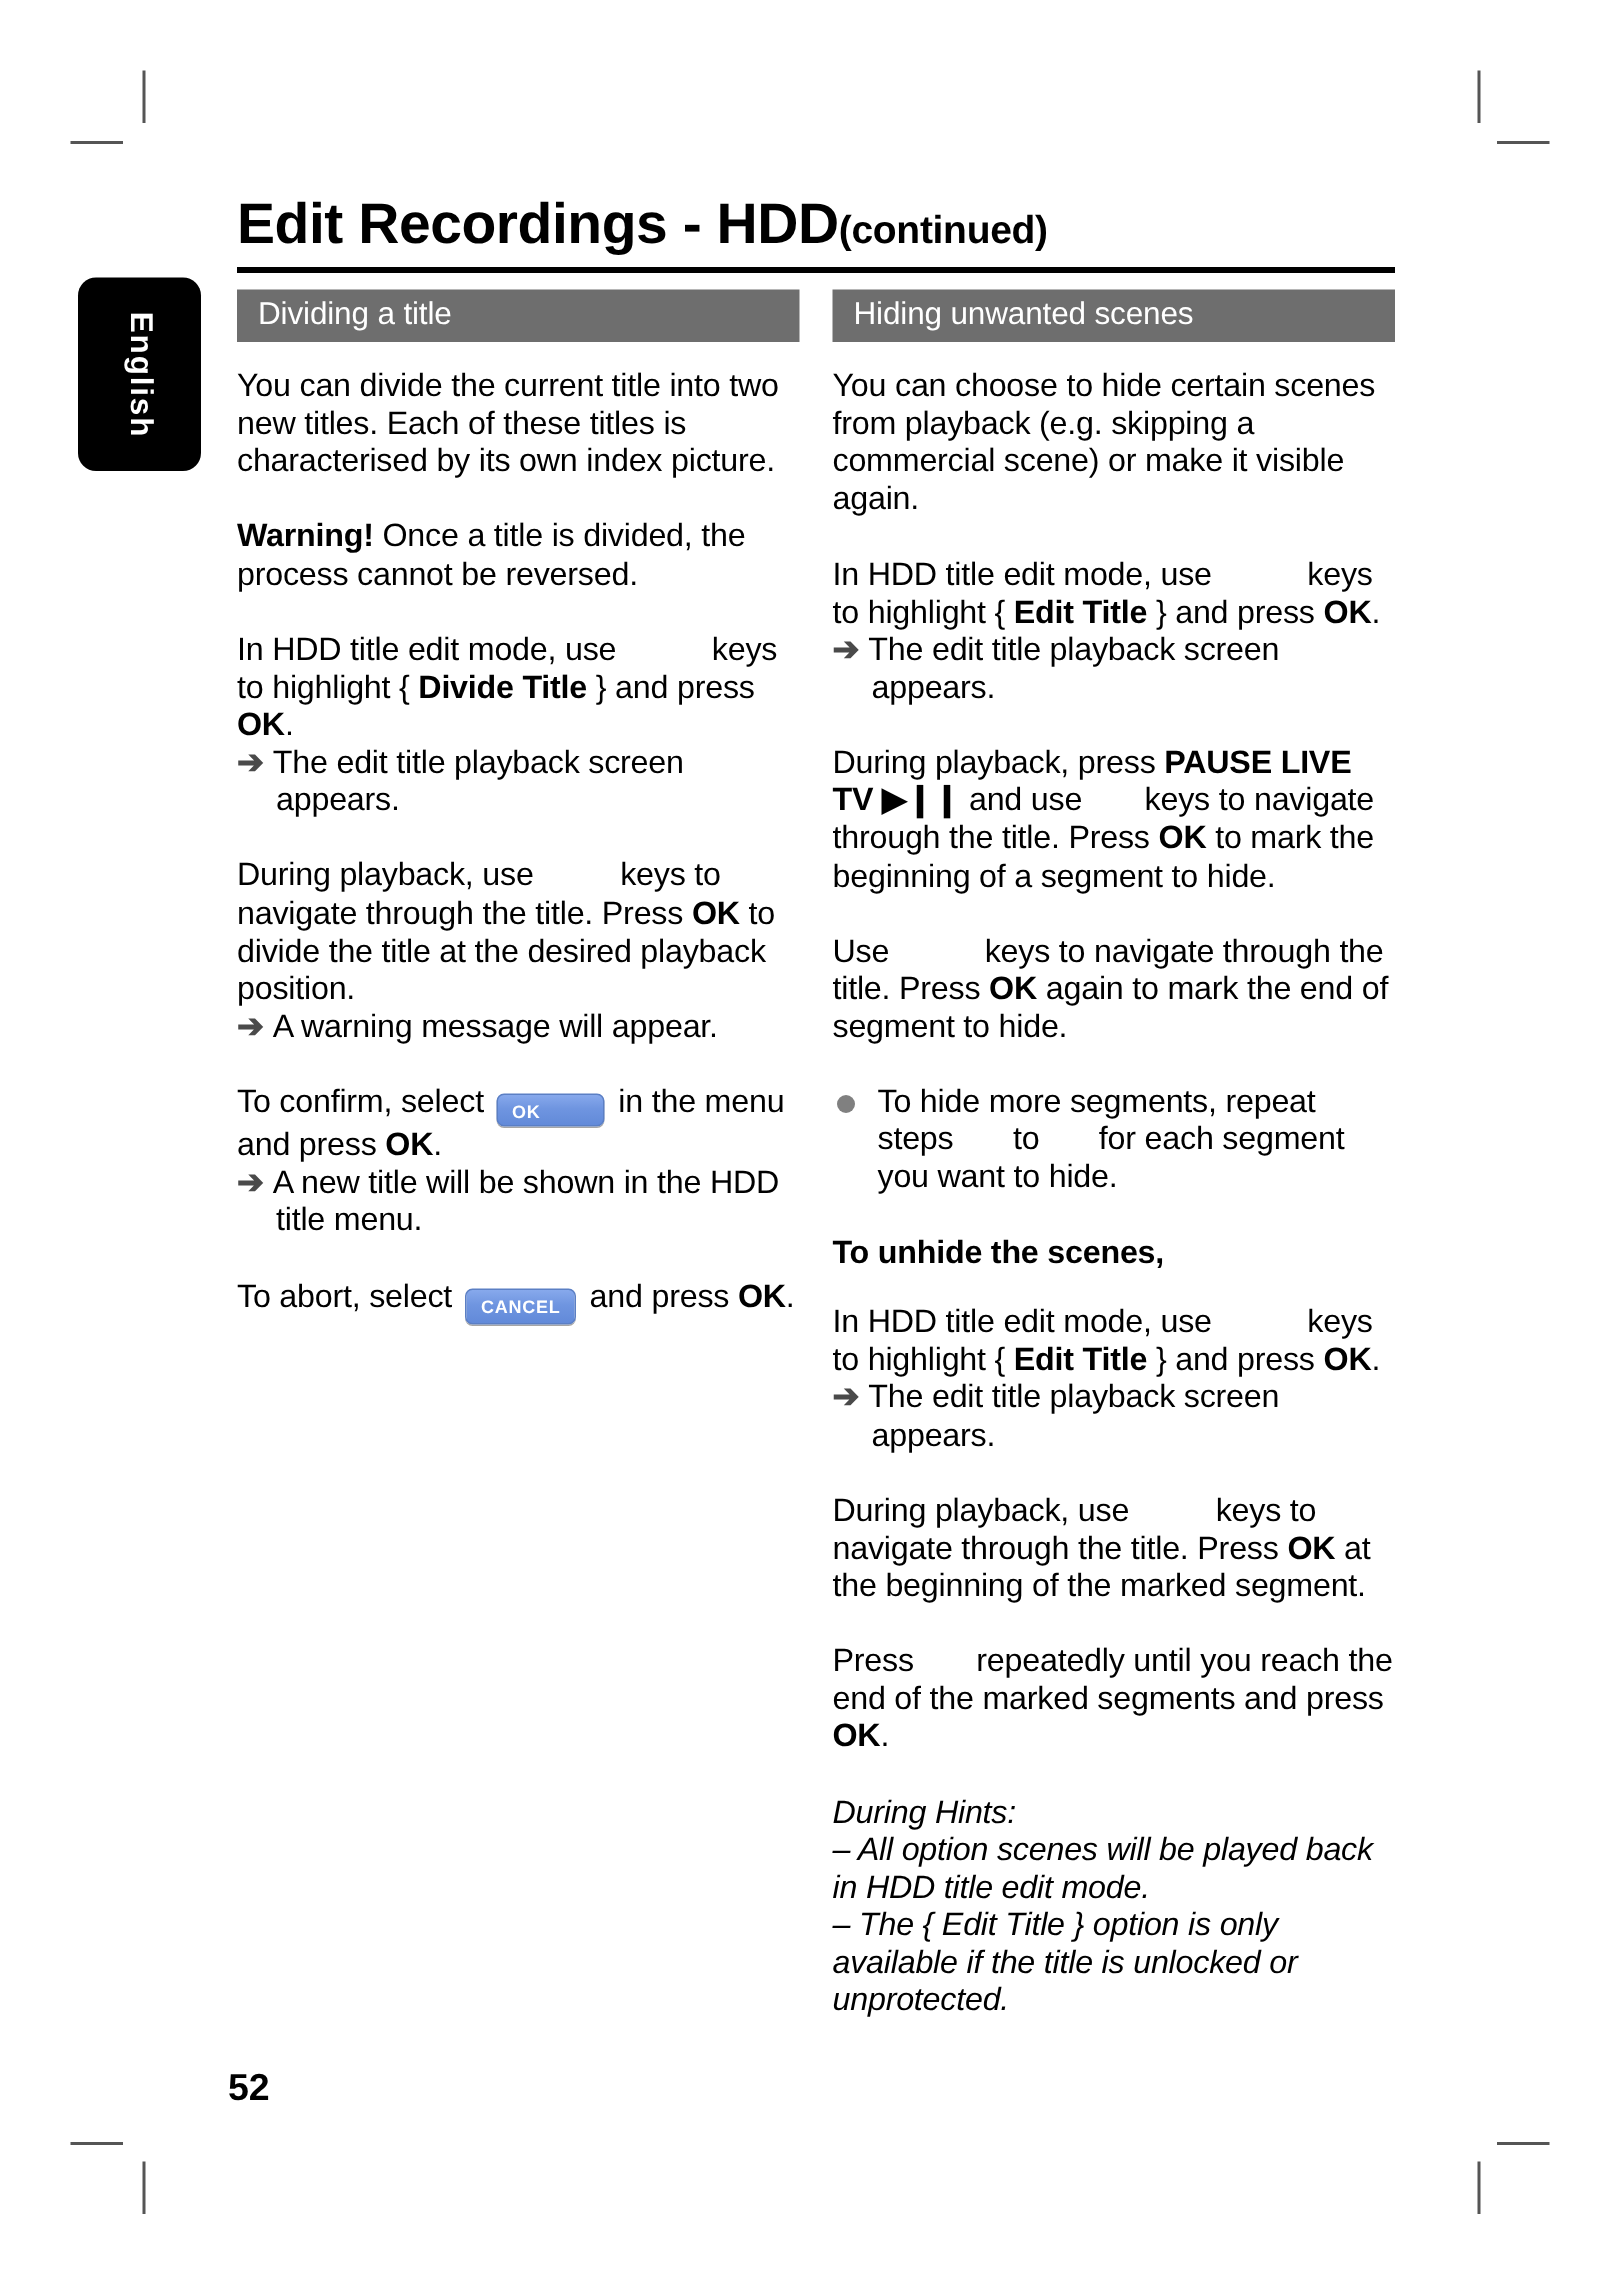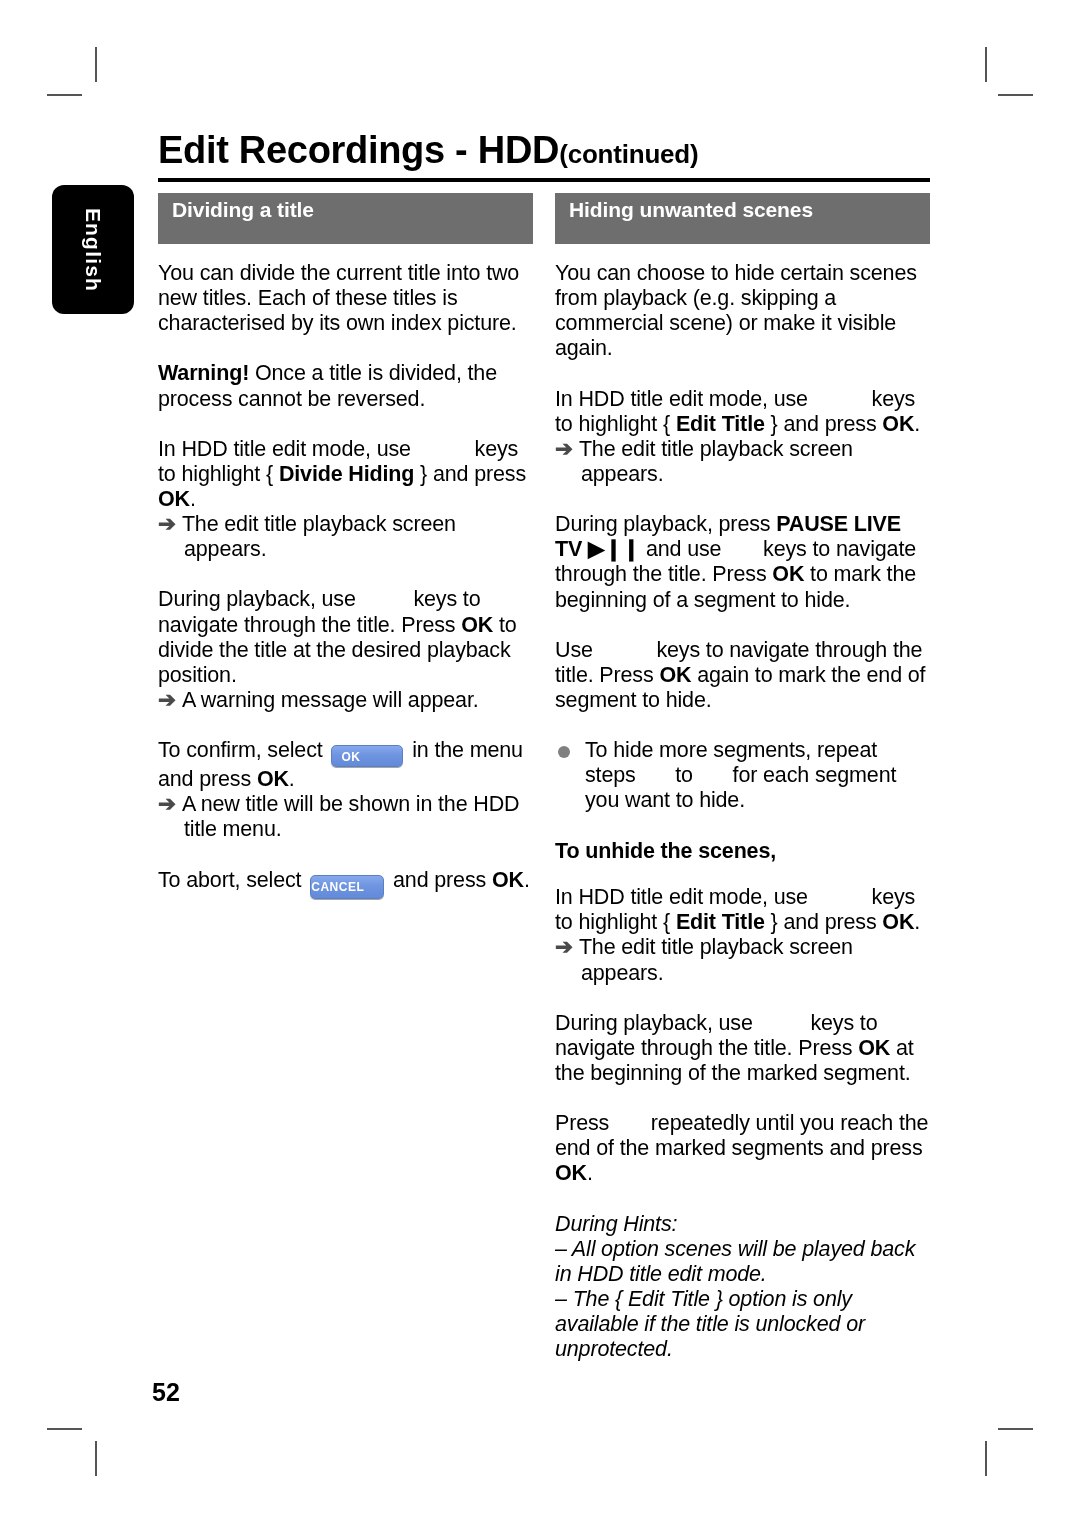"Dividing a title" .section-bar { font-weight: bold -> normal; padding: 5px 0 22px 14px -> 5px 0 6px 14px }
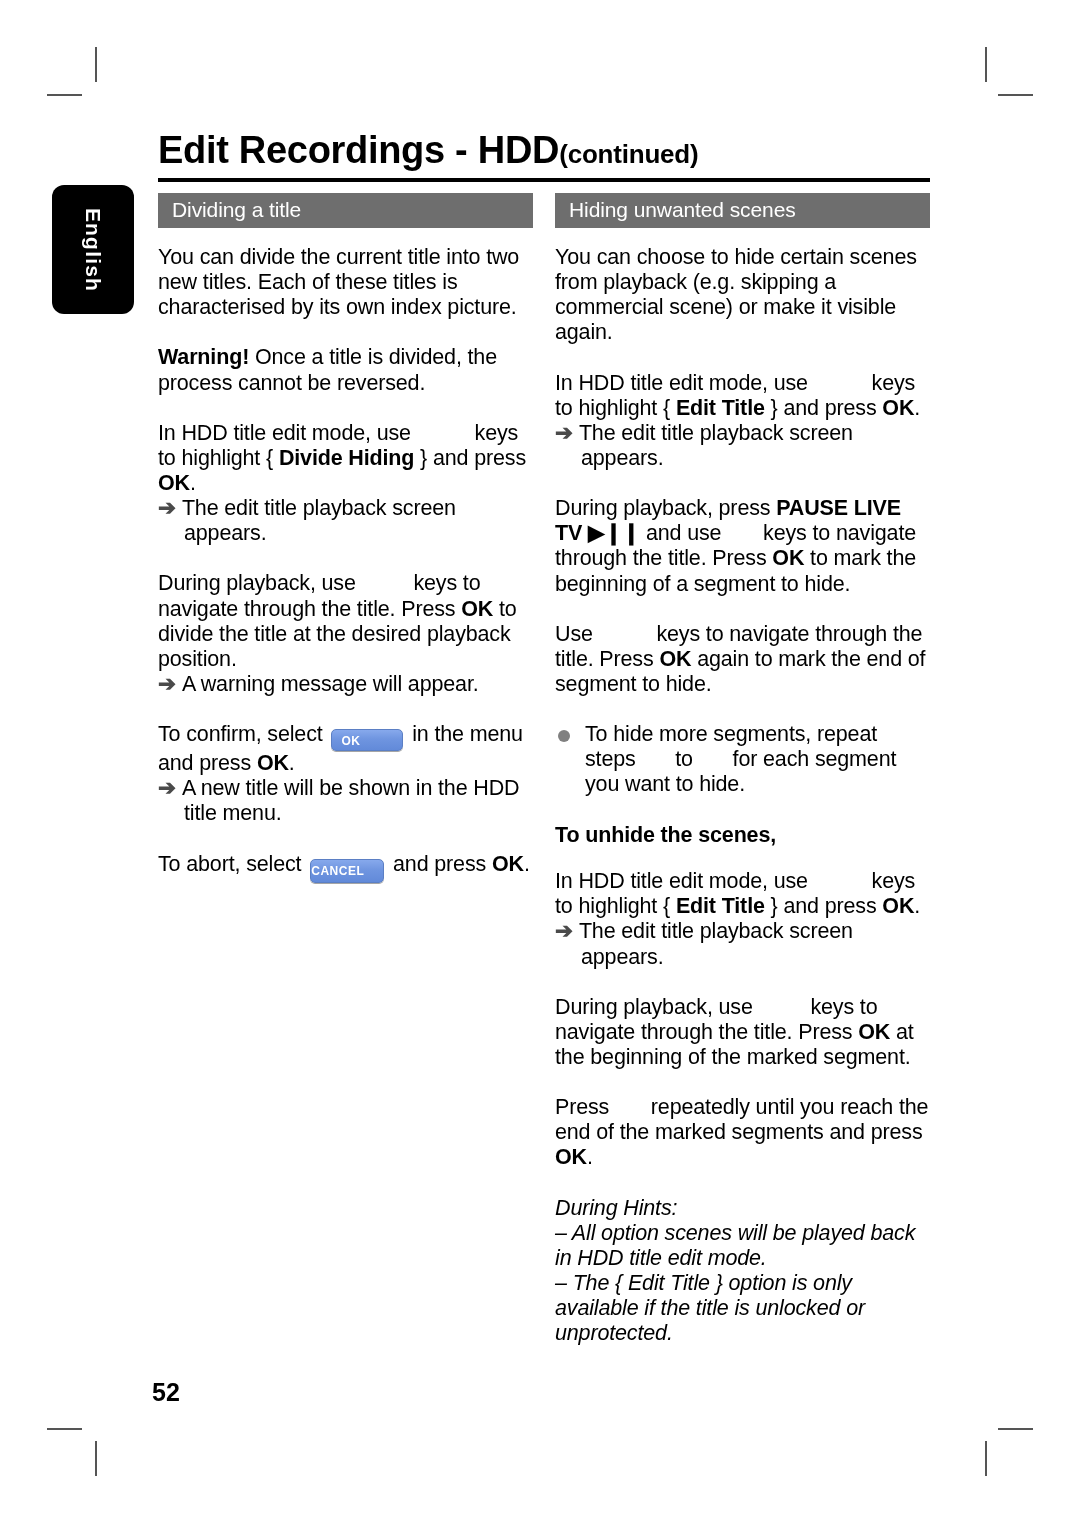"Divide Hiding" span.b { text: Hiding -> Title }
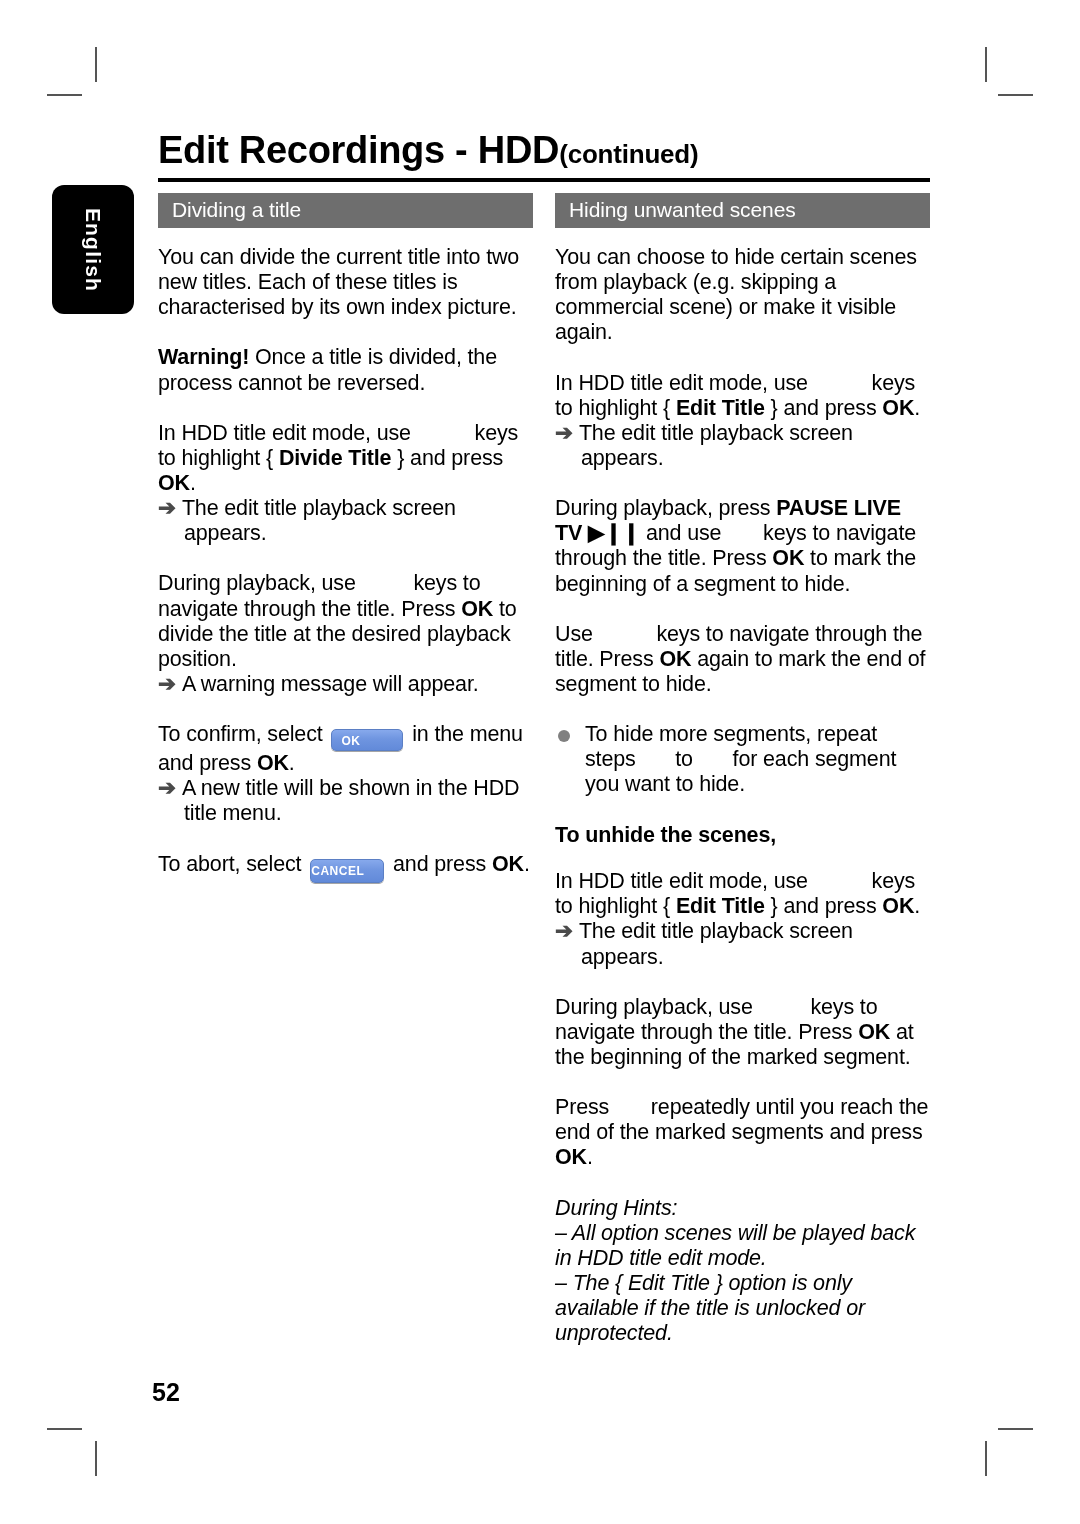"CANCEL" .osd-btn { text-align: left -> center }
